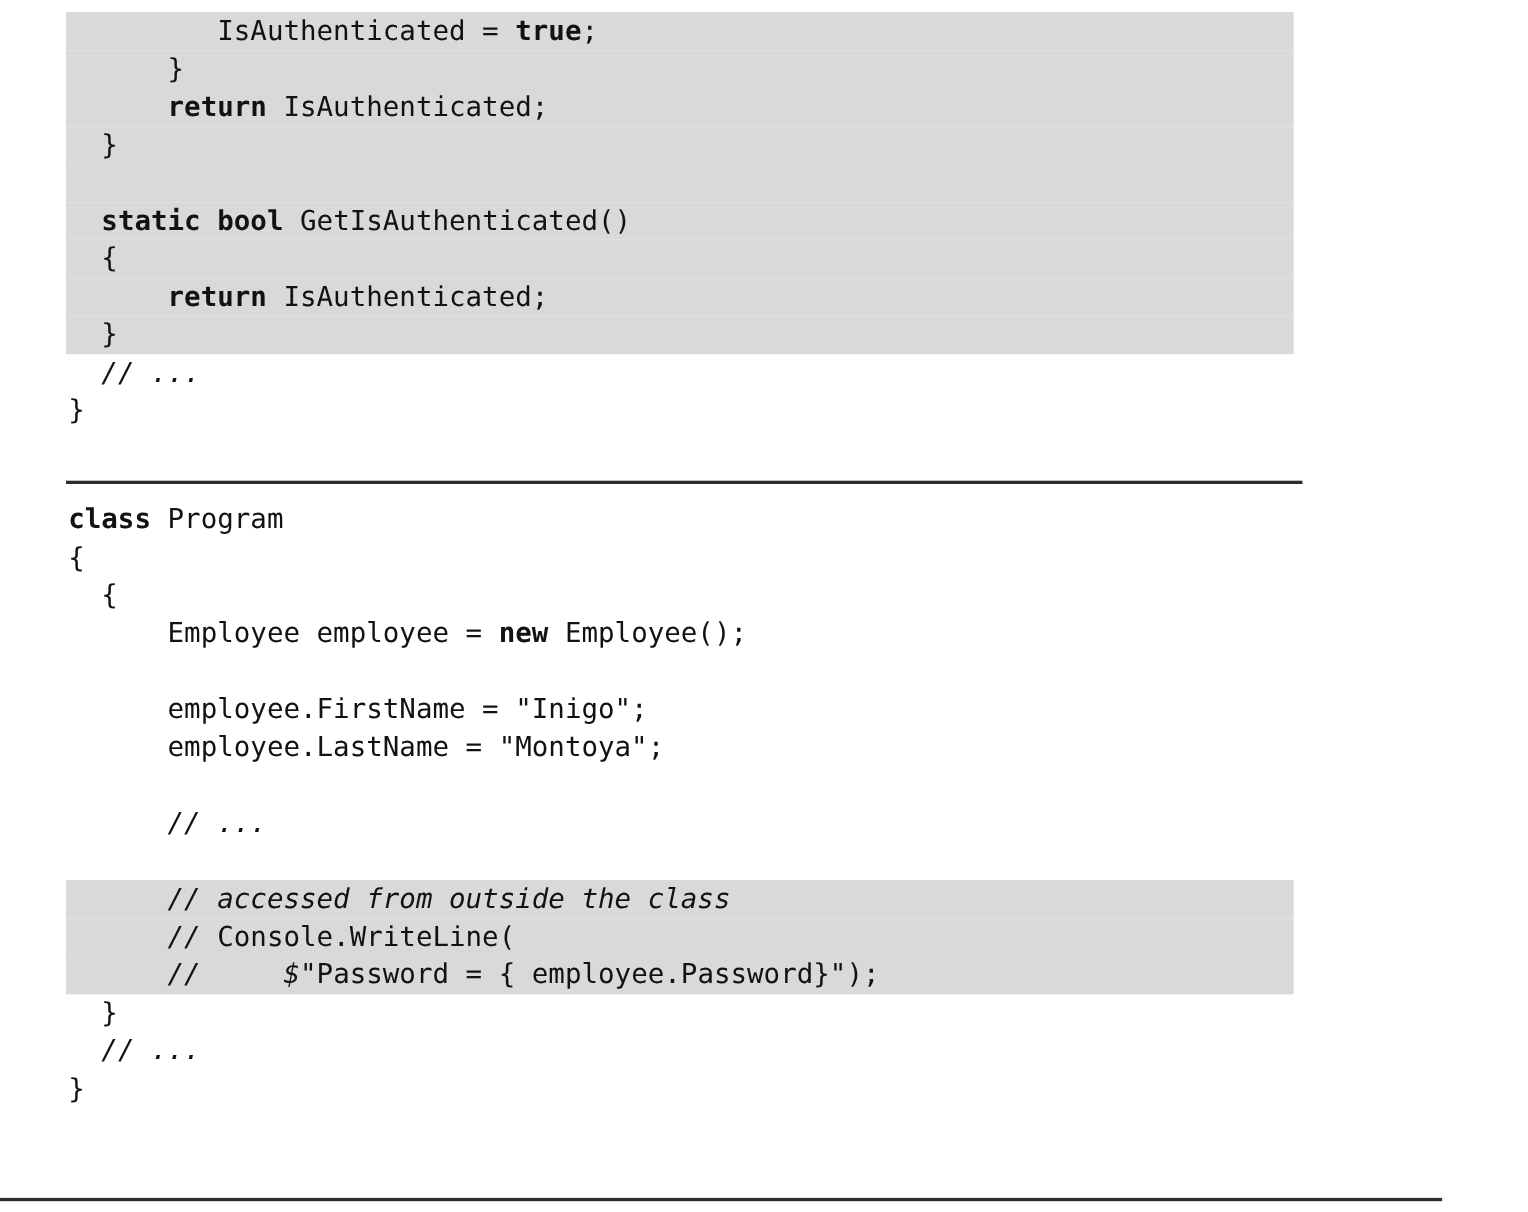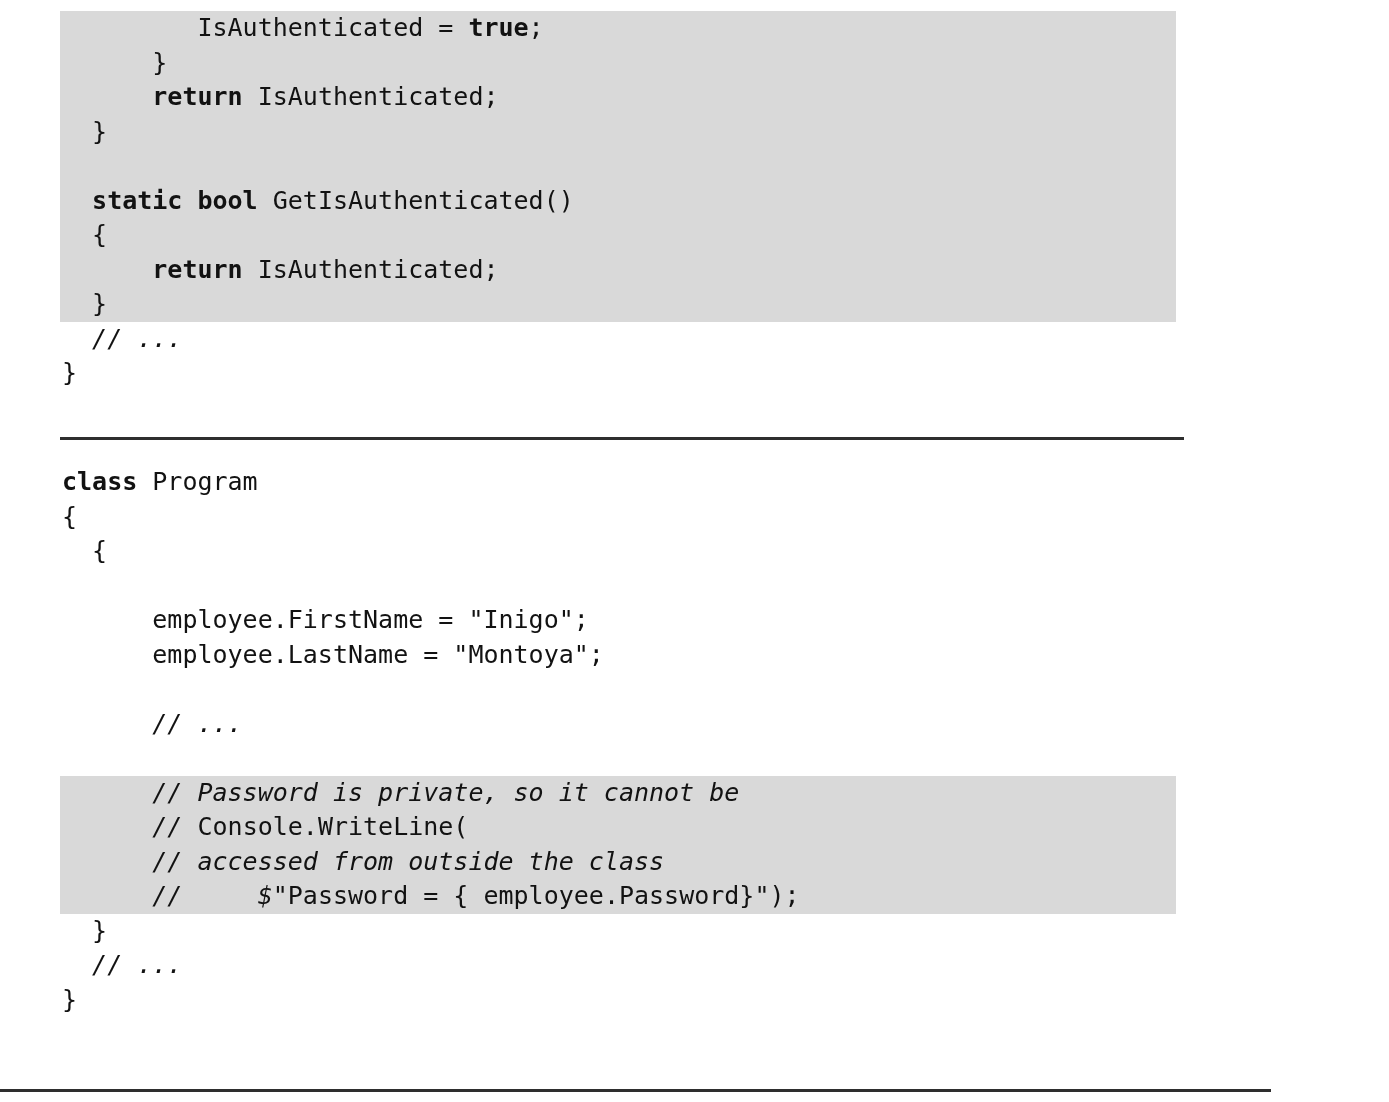"IsAuthenticated = true;" .page { padding-left: none -> 40px }
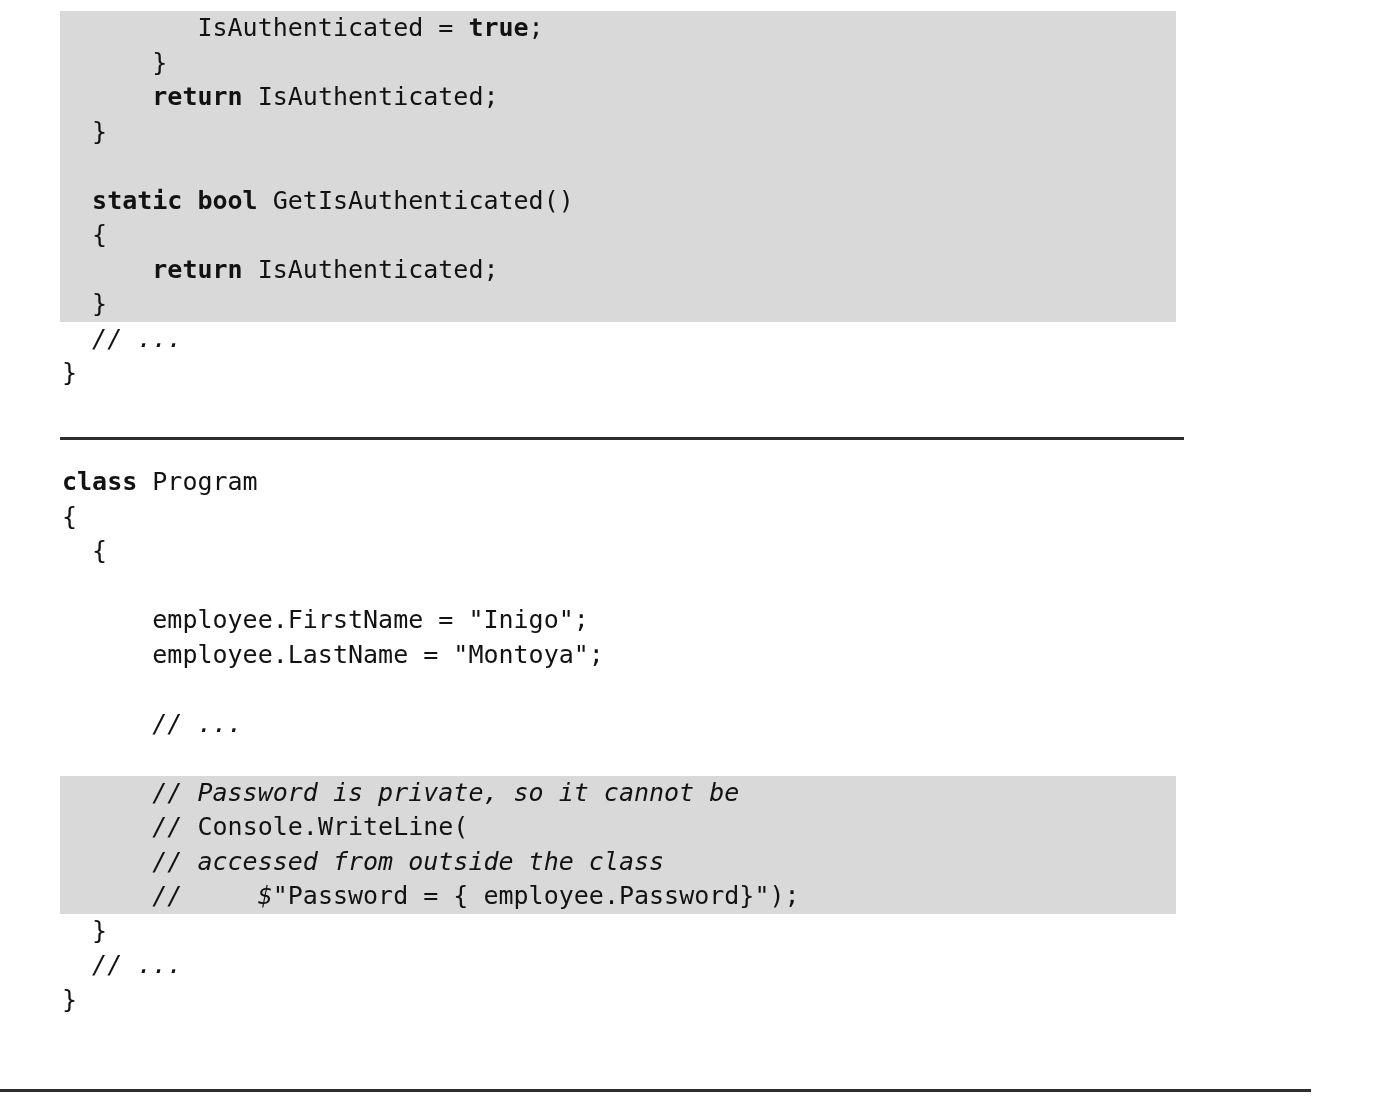"class Program" .listing-2 { top: 465px -> 455px }
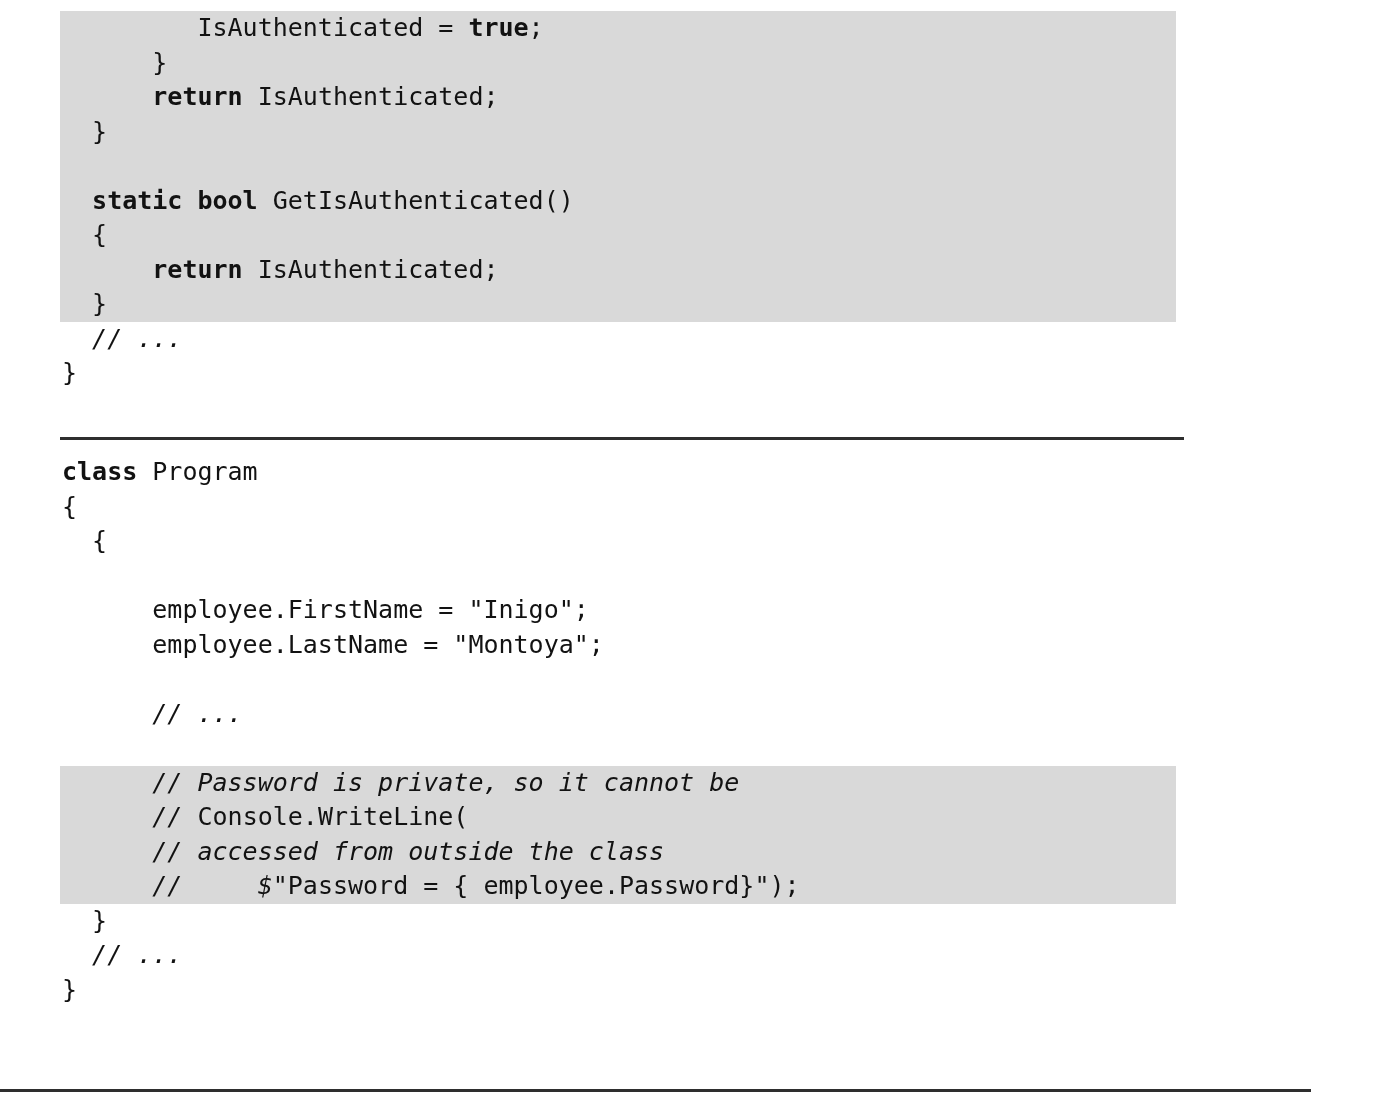"Employee employee = new Employee();" div.code-line { html: none -> <div><span> Employee employee = </span><span>new</span><span> Employee();</span></div> }
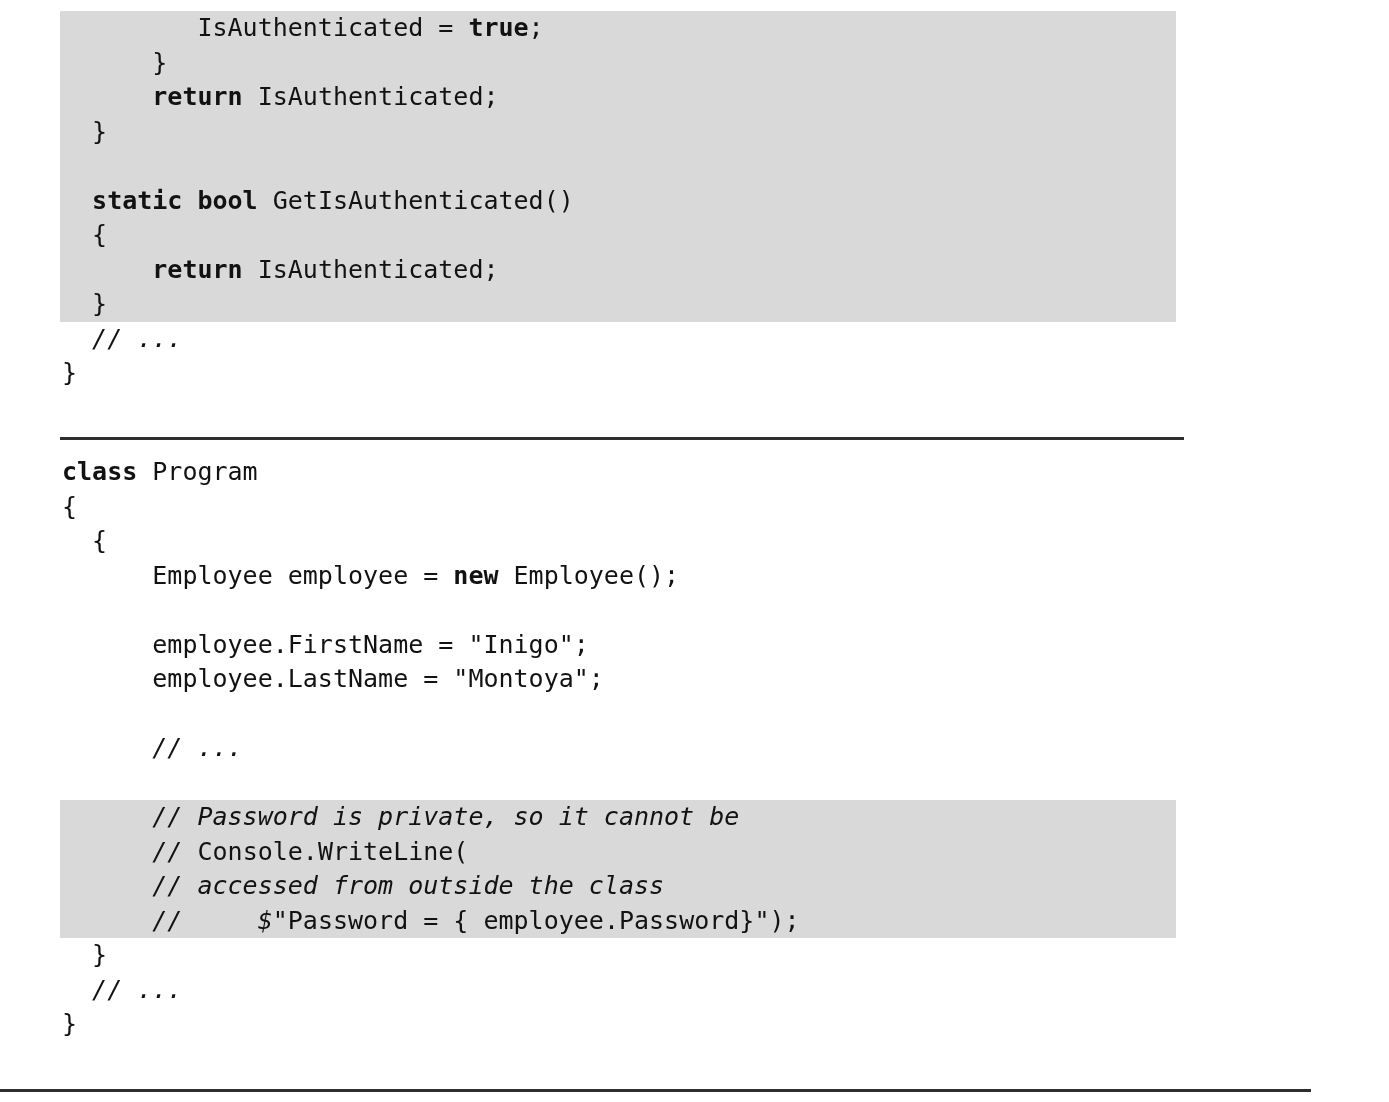"// Password is private, so" div.code-line { html: <div><span> </span><span>// Password is private, so it cannot be</span></div> -> none }
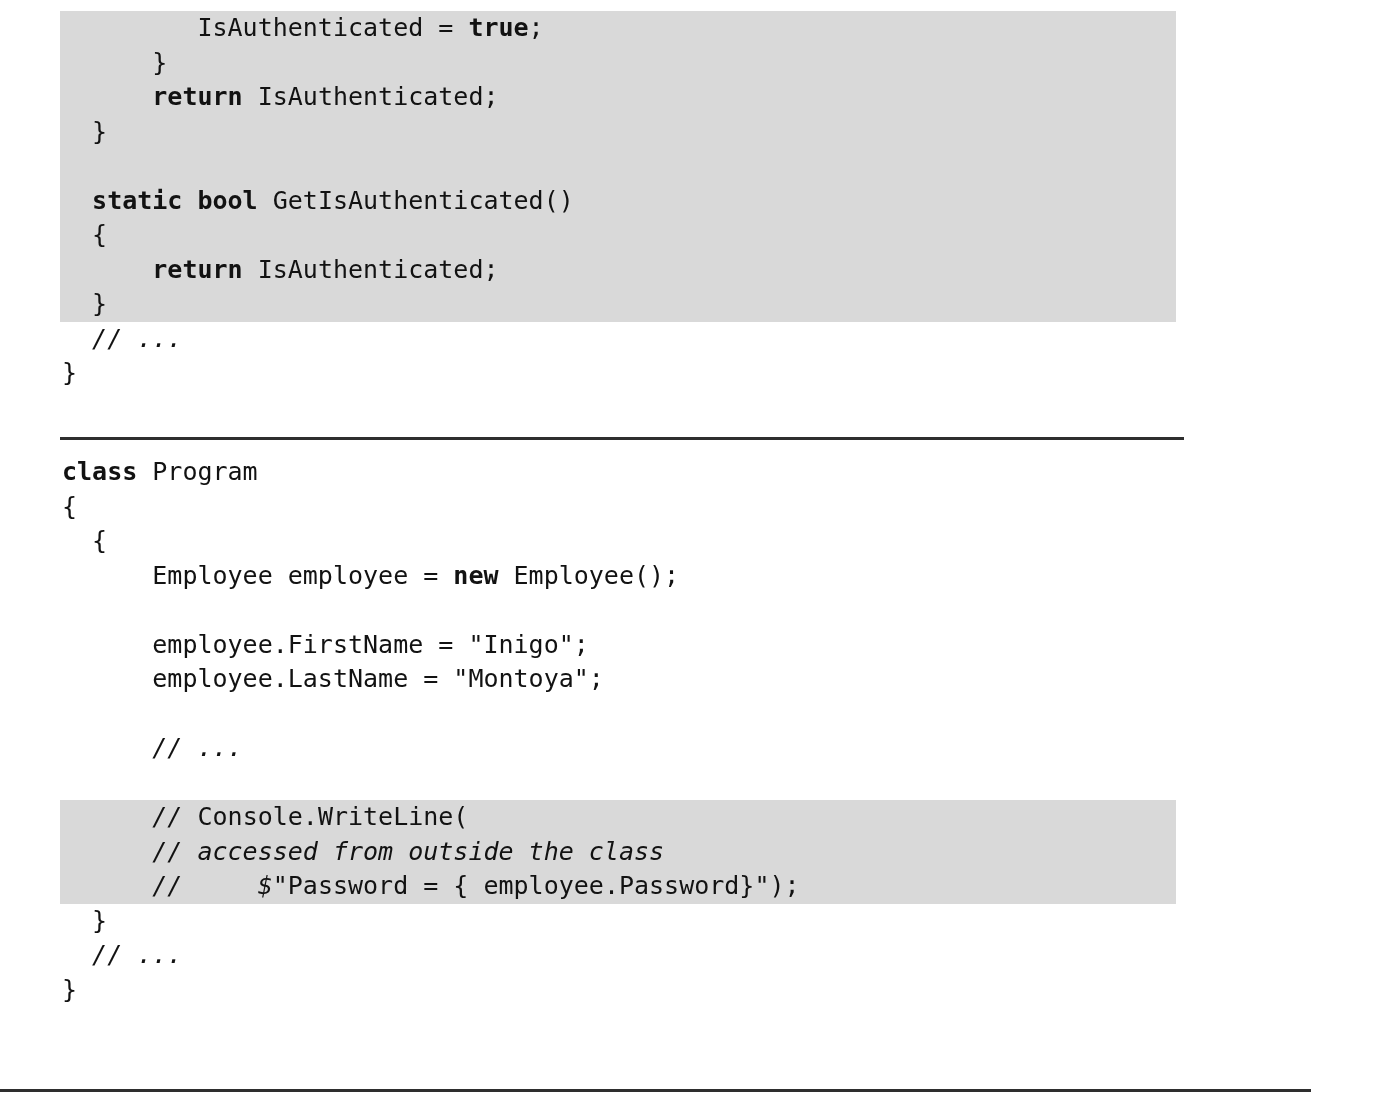"// Console.WriteLine(" div.code-line { order: before "// accessed from outside the" -> after "// accessed from outside the" }
